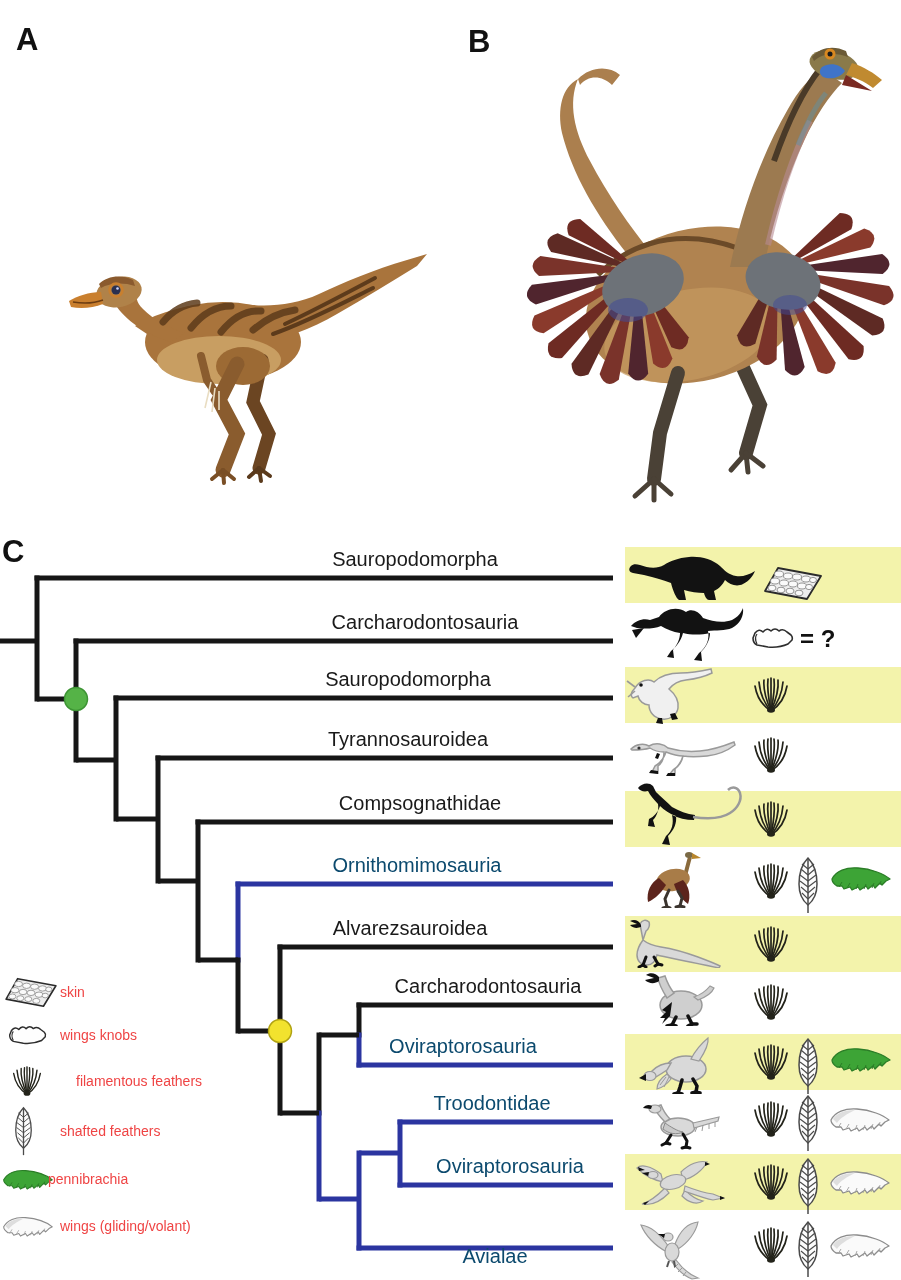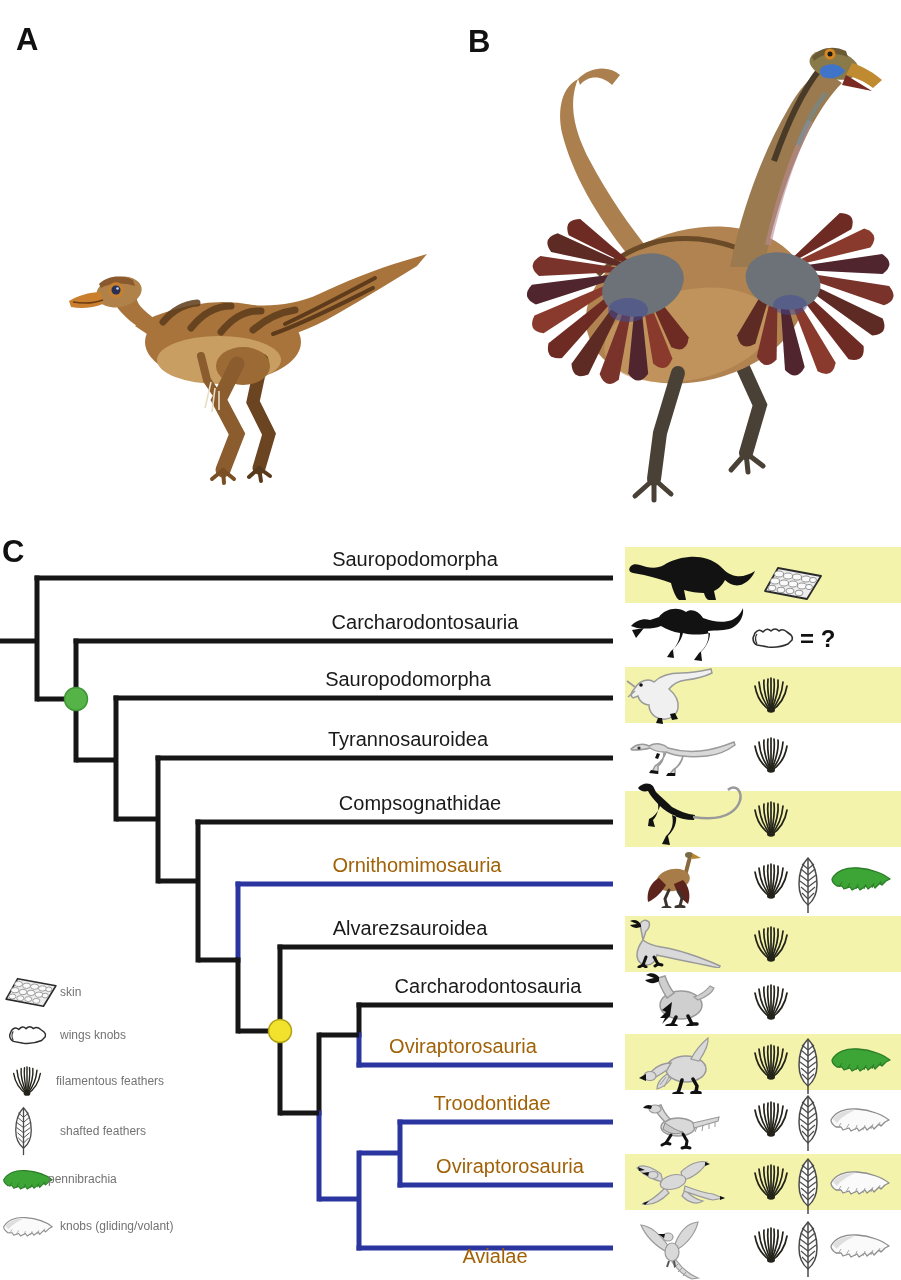"Ornithomimosauria" .taxon-label.hl { color: #a16207 -> #0c4a6e }
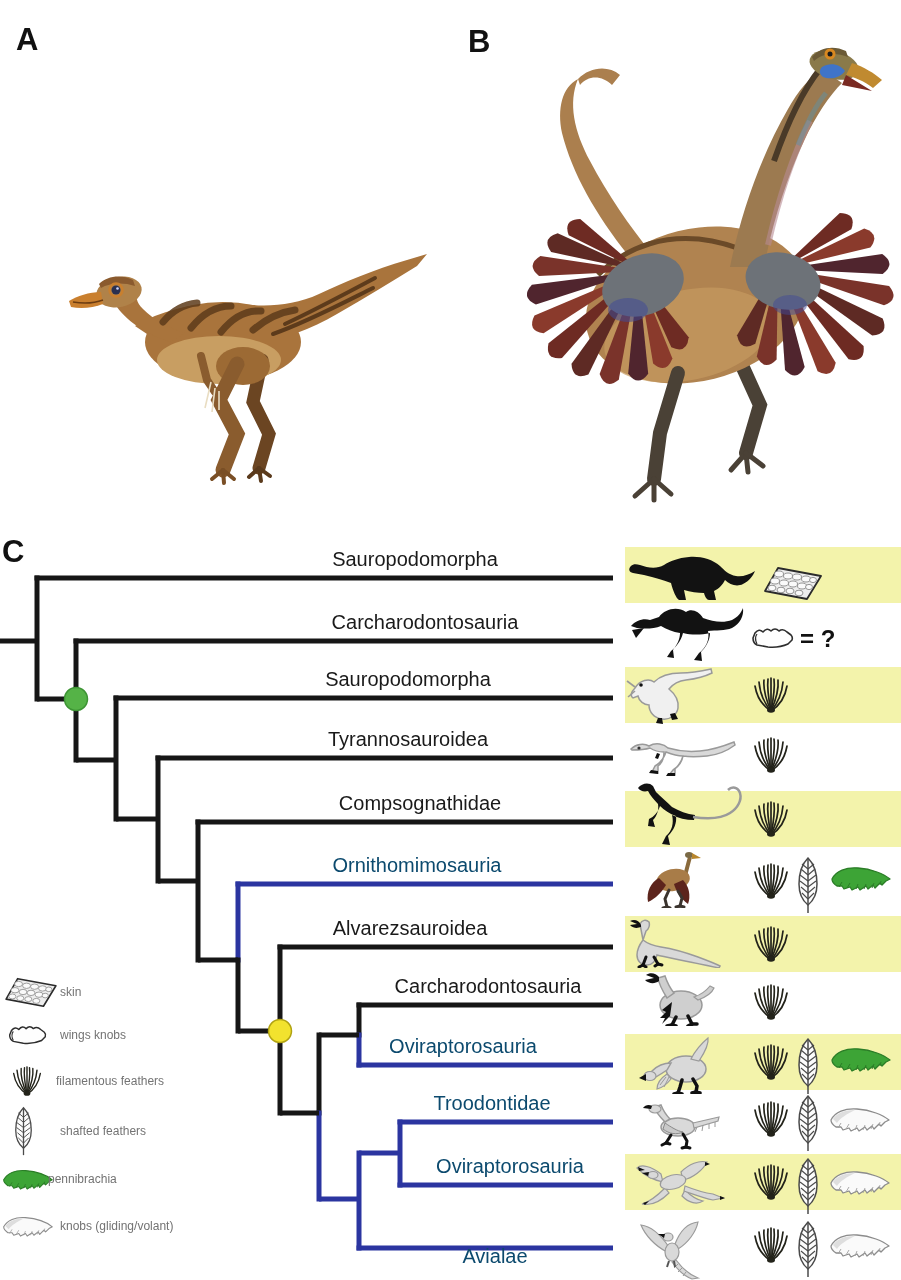"skin" .legend-label { color: #737373 -> #ef4444; font-size: 12px -> 14px }
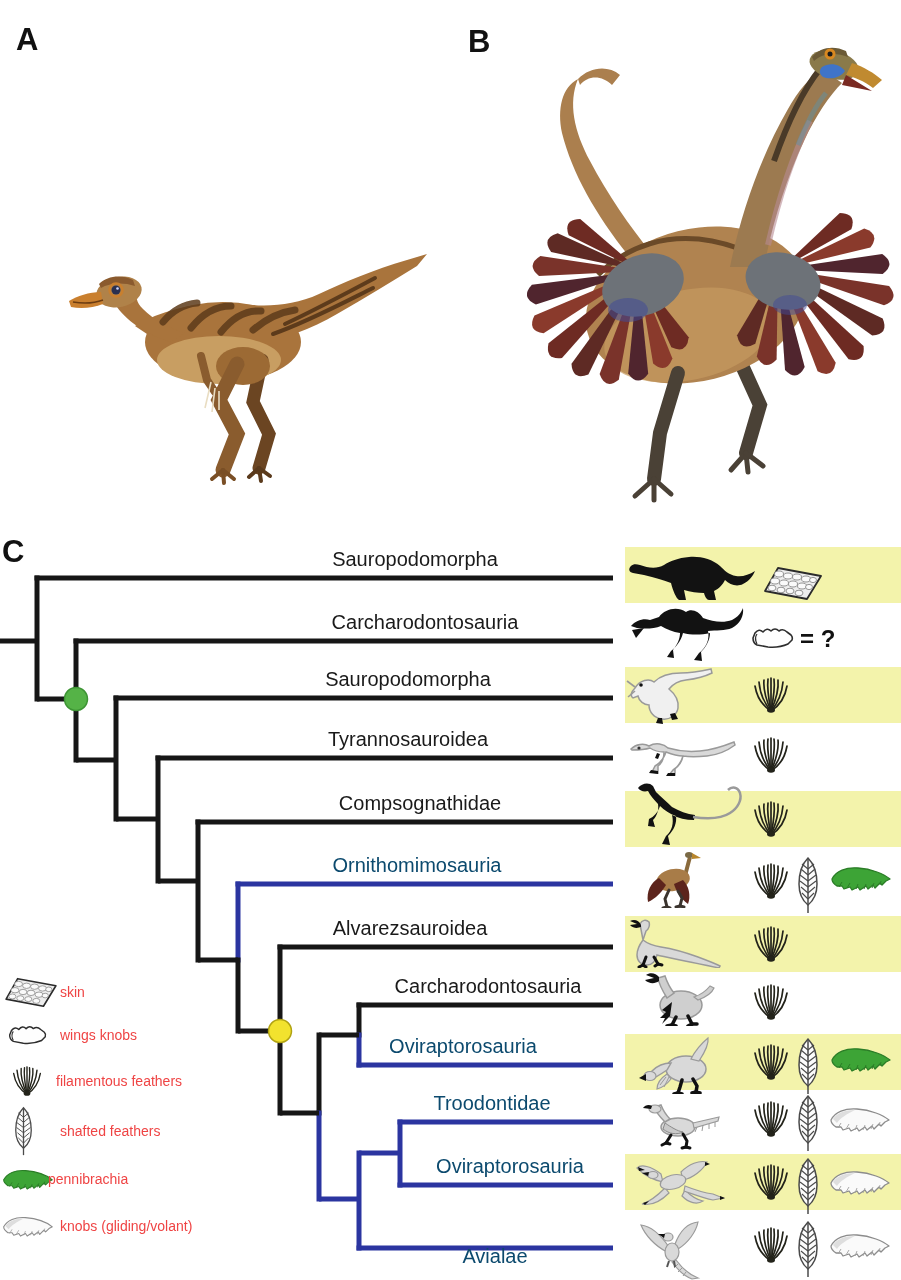"filamentous feathers" div.legend-label { left: 56px -> 76px }
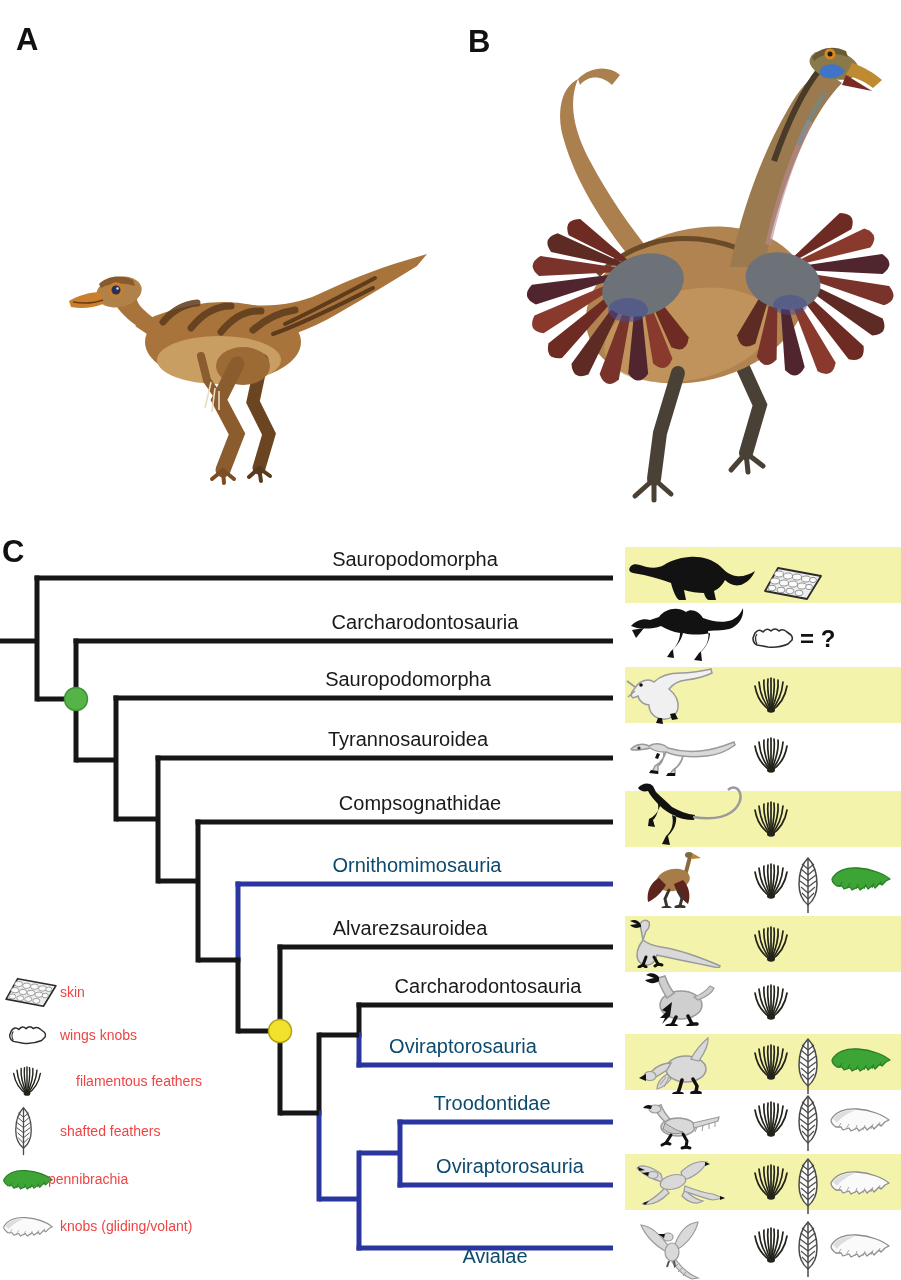"knobs (gliding/volant)" div.legend-label { text: knobs -> wings }
